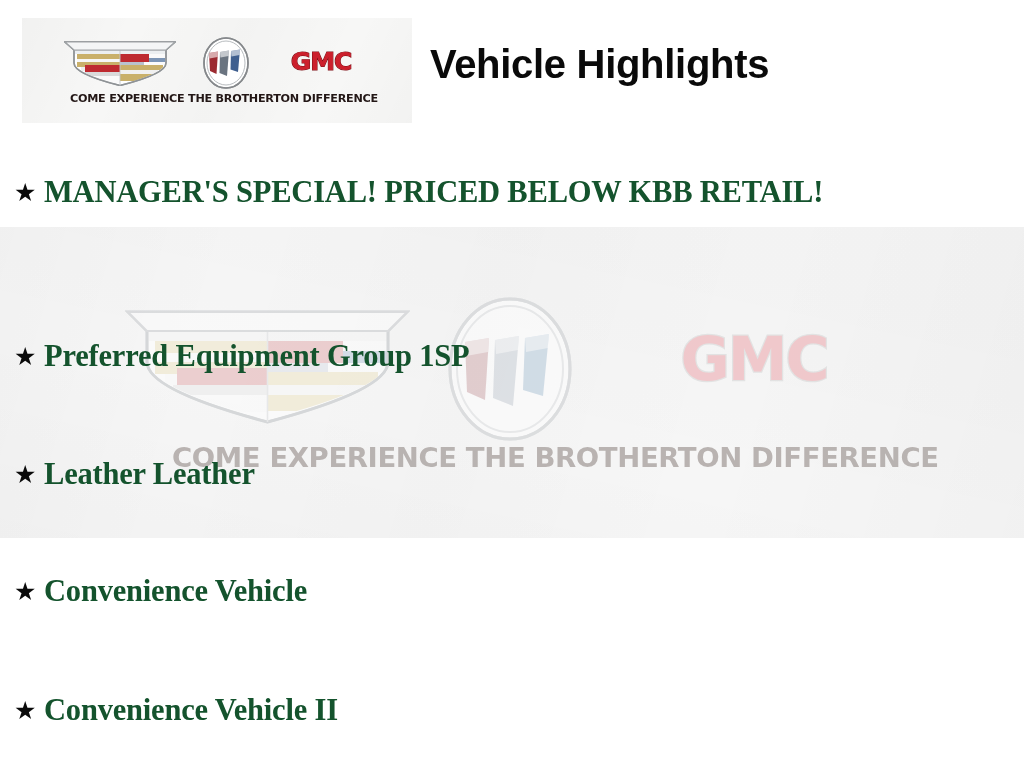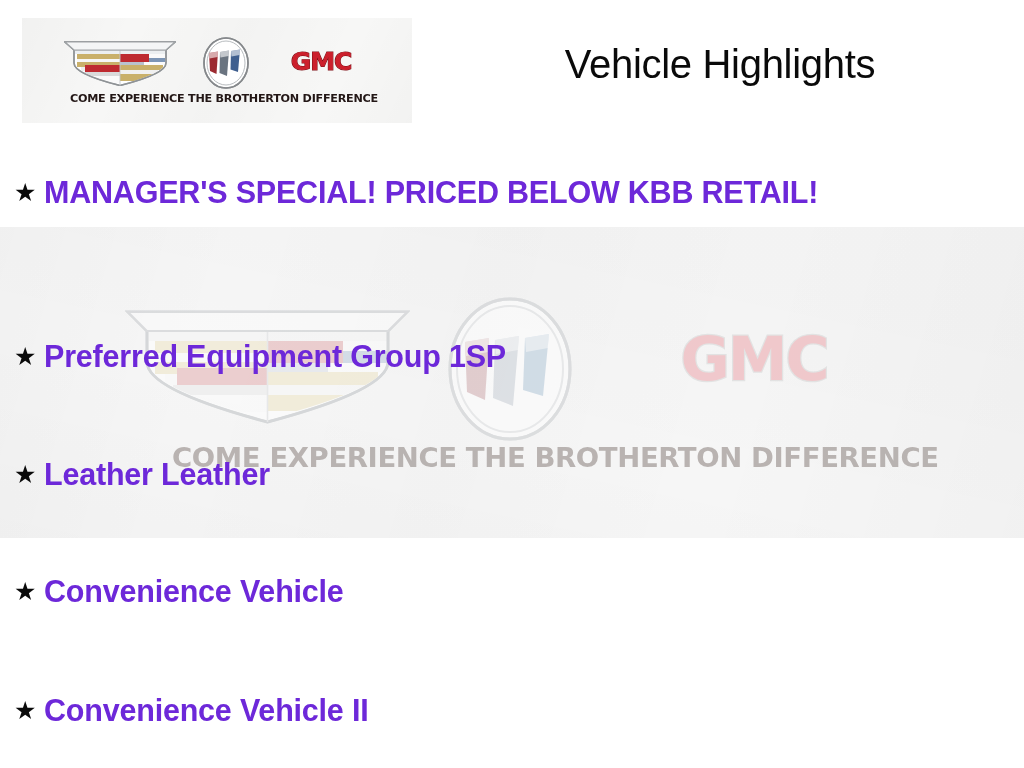"Vehicle Highlights" .page-title { font-weight: normal -> bold; text-align: center -> none }
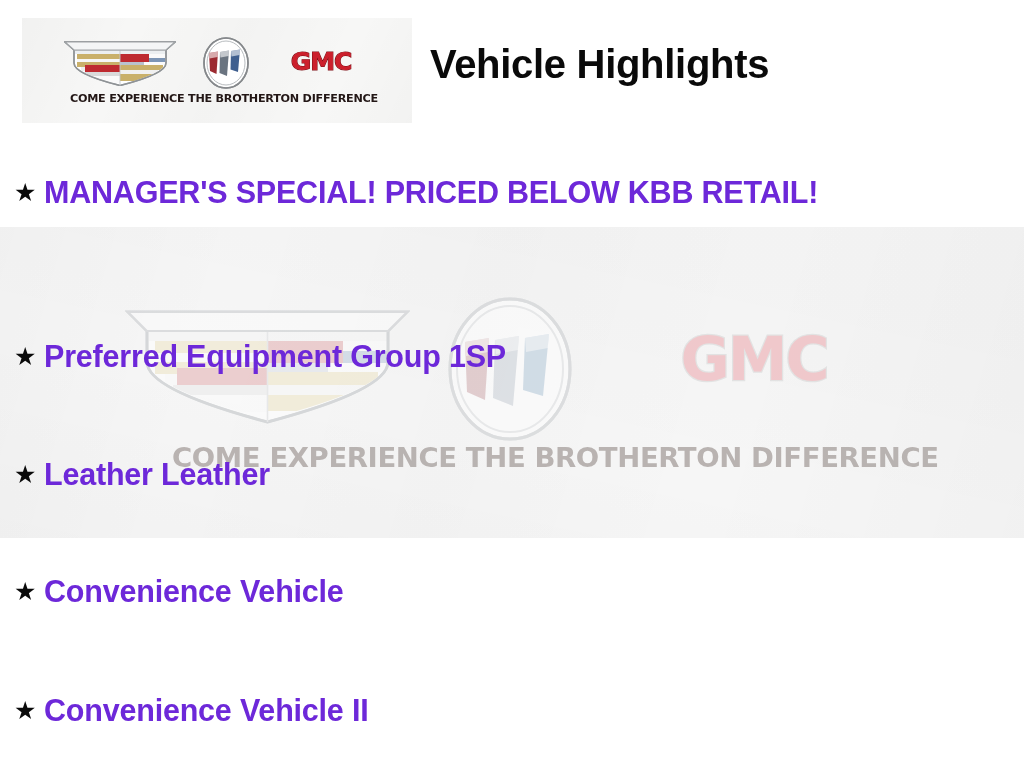"MANAGER'S SPECIAL! PRICED BELOW KBB" .bullet-text { color: #6d28d9 -> #14532d; font-family: none -> Liberation Serif, serif }
